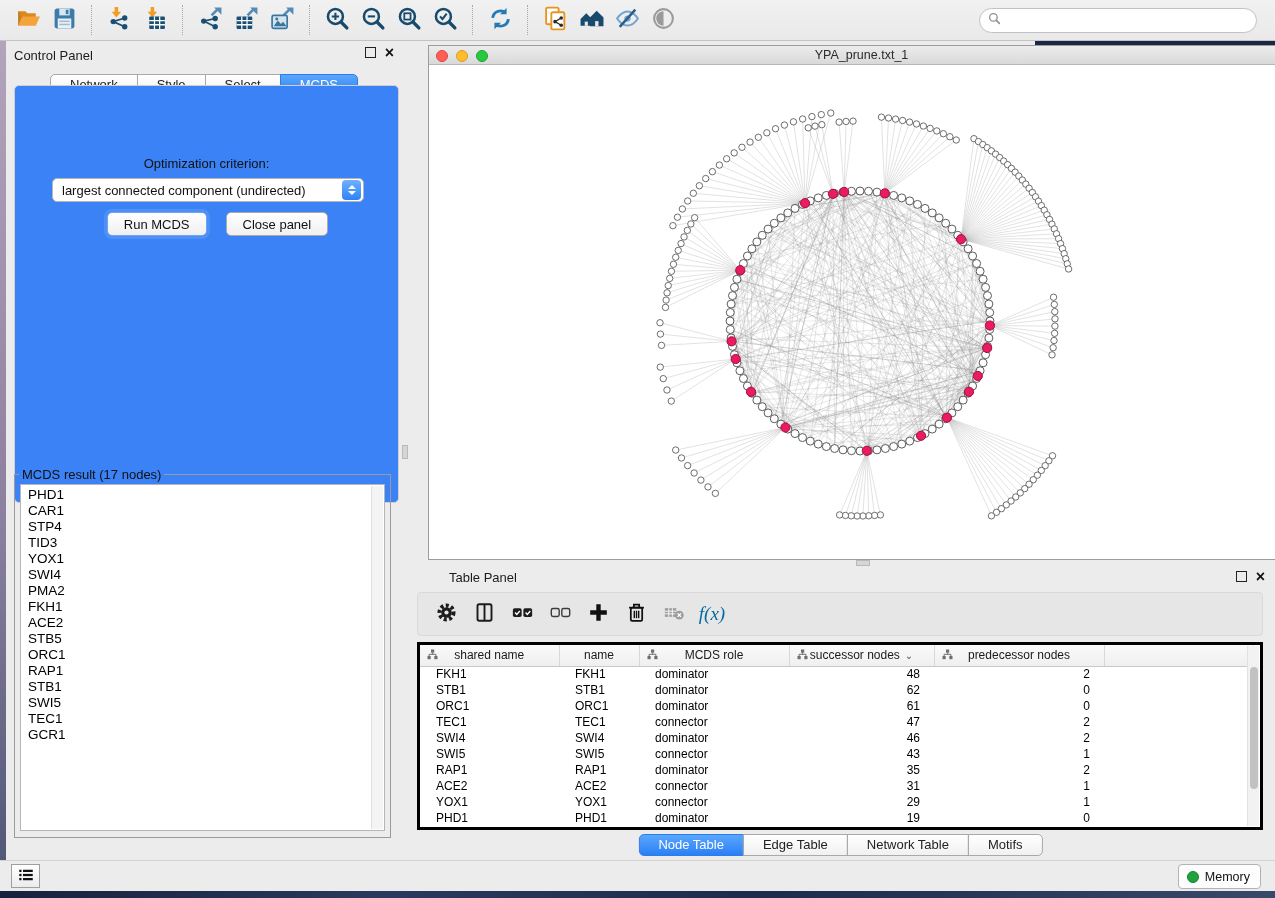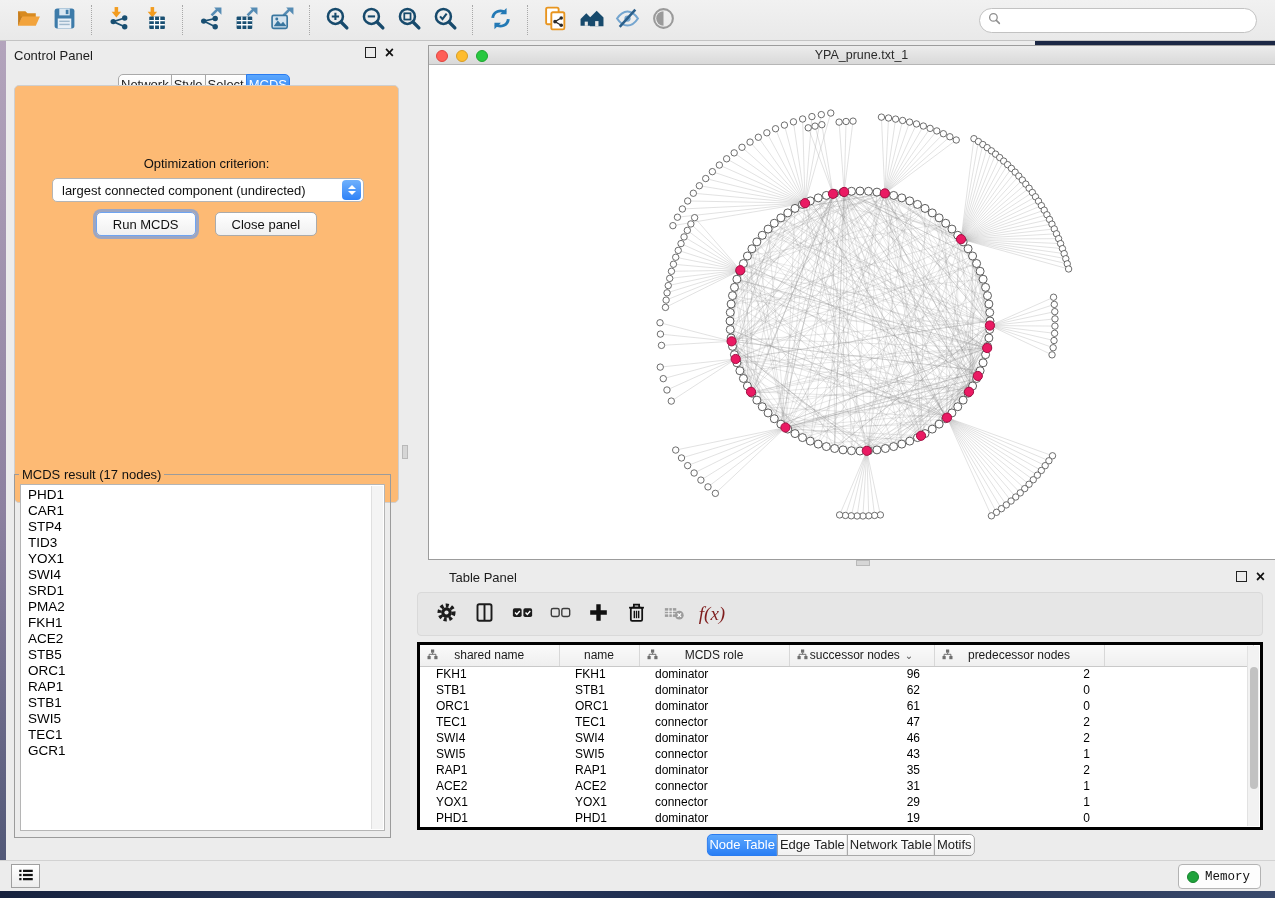"Optimization criterion:" .cp-content { background: #fdba74 -> #3b82f6 }
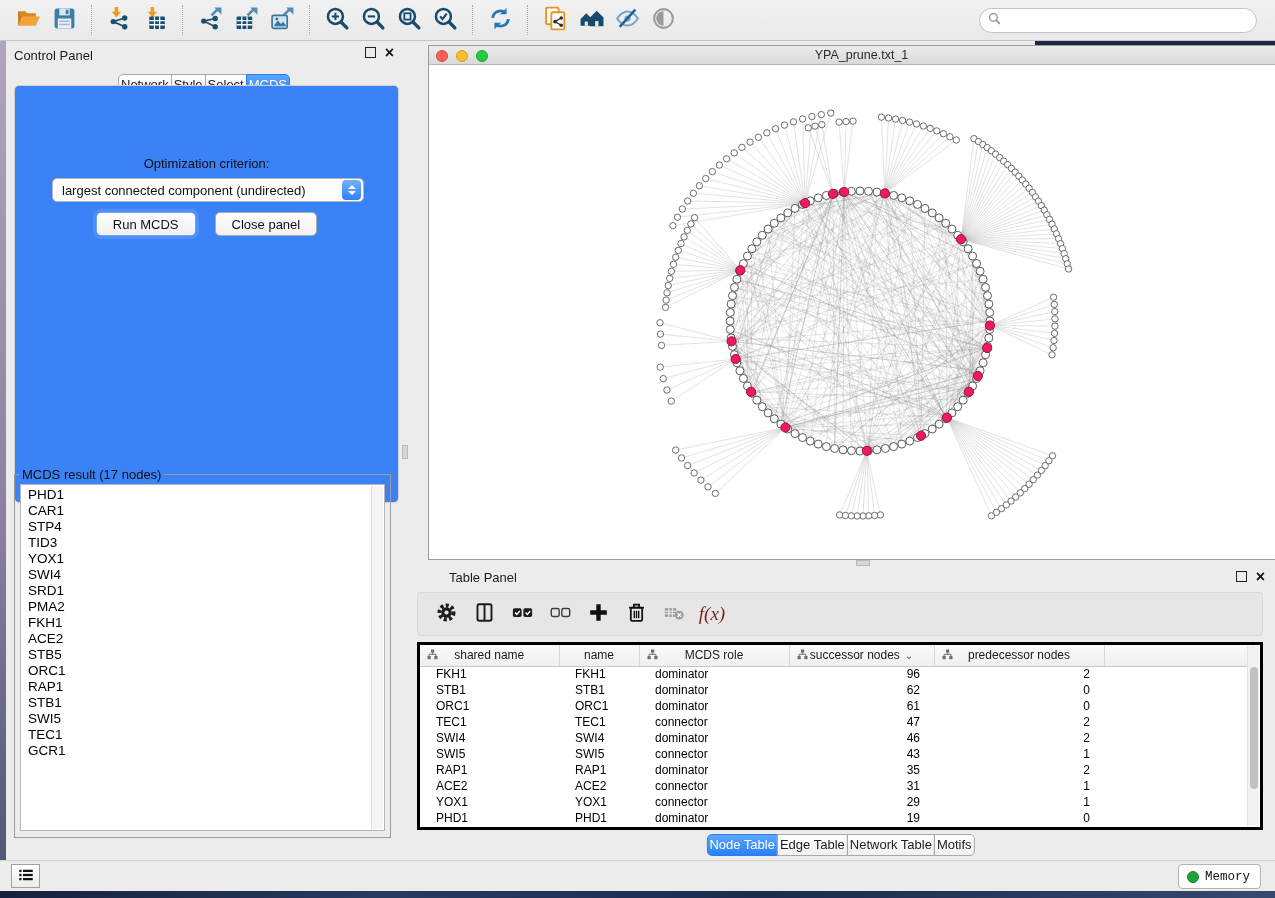"Run MCDS" .btn-row { left: 0 -> 11px }
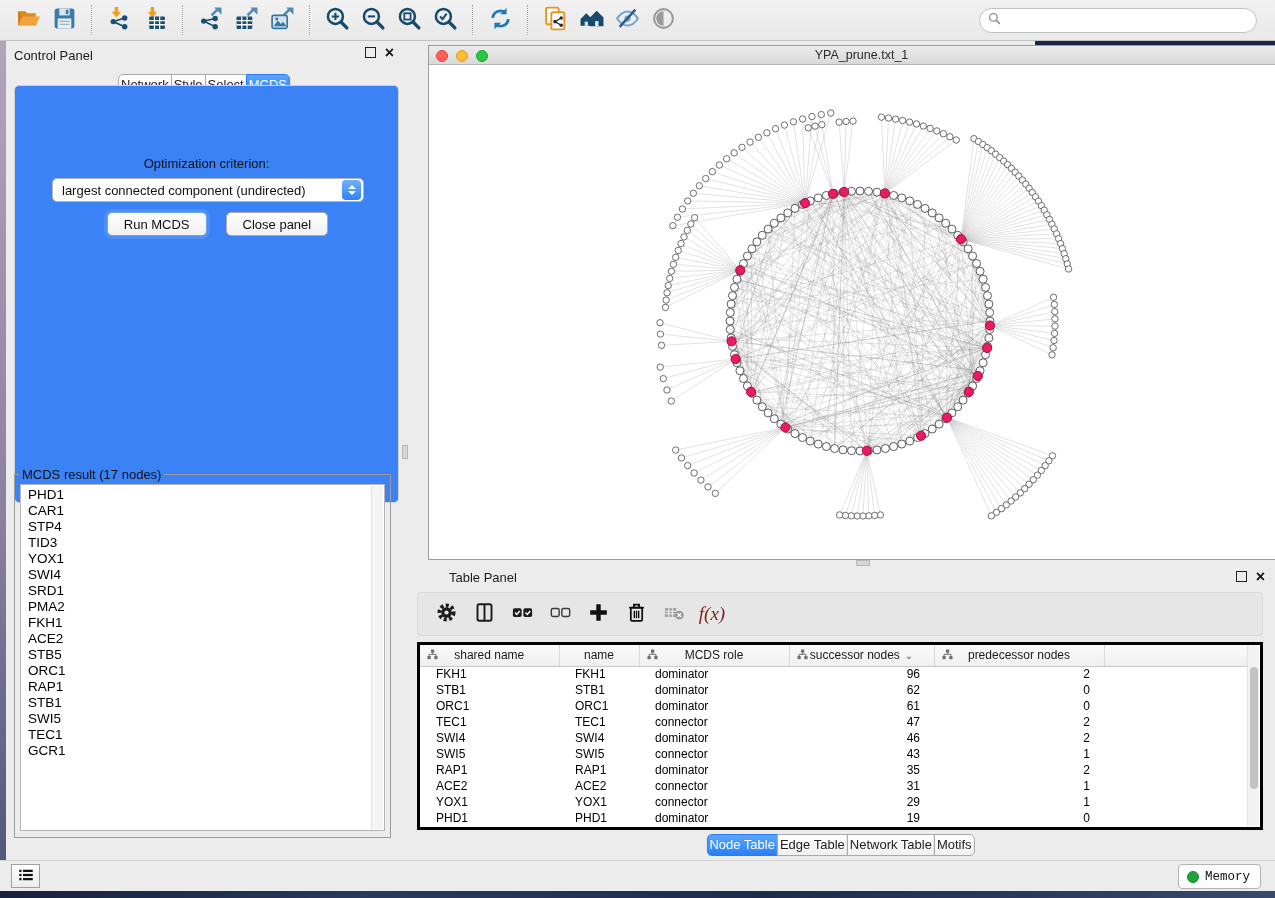"SRD1" div { html: <div>SRD1</div> -> none }
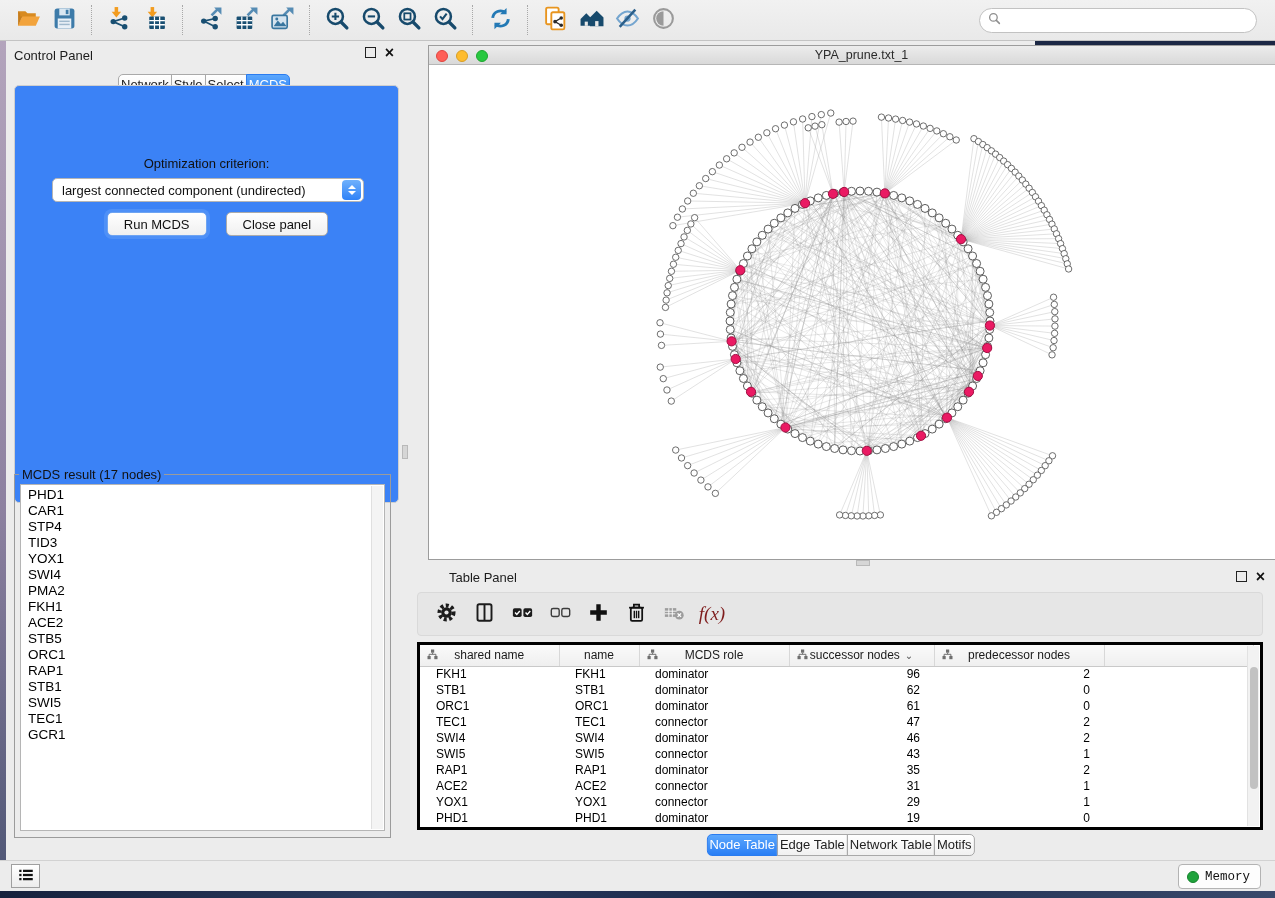"f(x)" .fx-label { color: #7f1d1d -> #0369a1 }
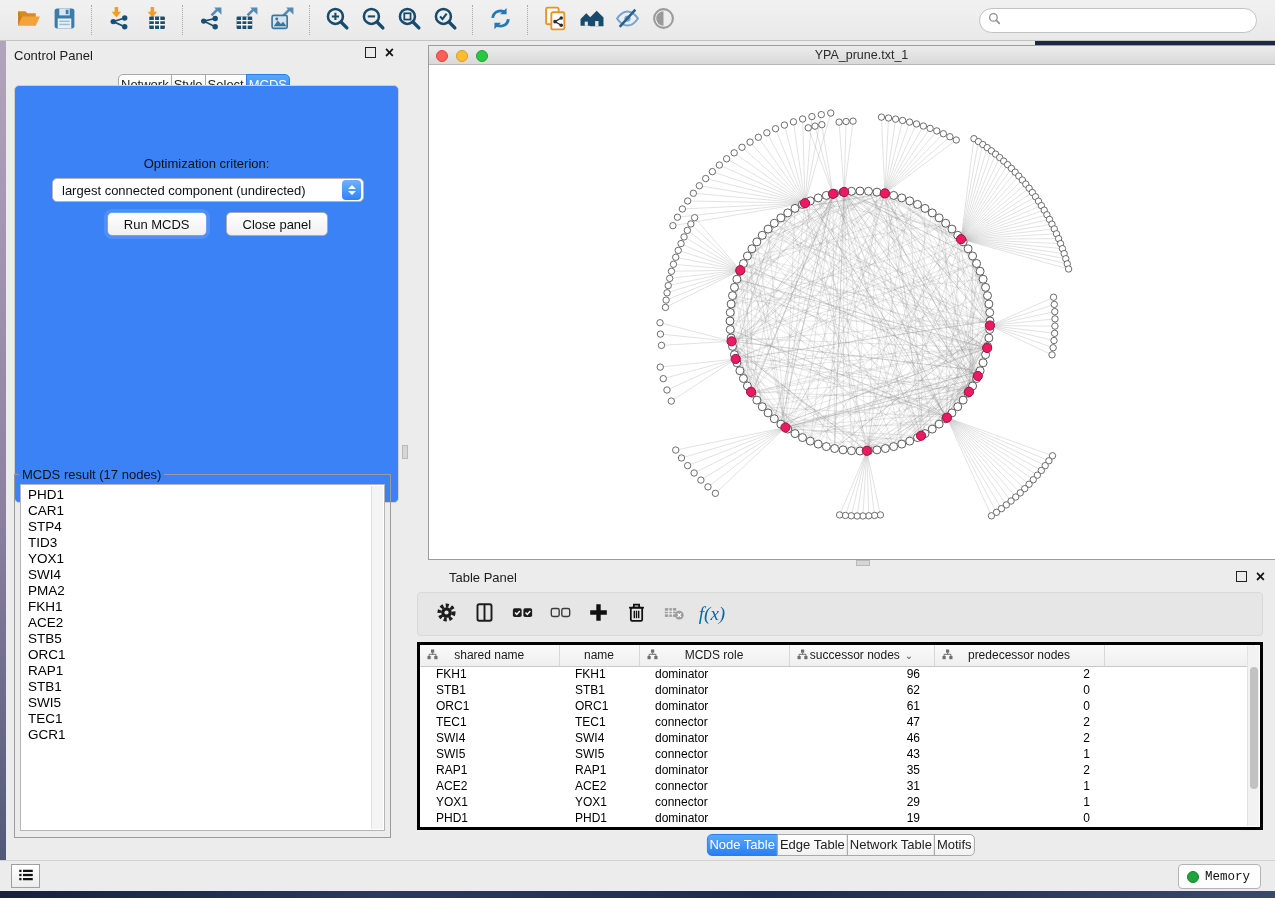"96" td.num { text: 96 -> 48 }
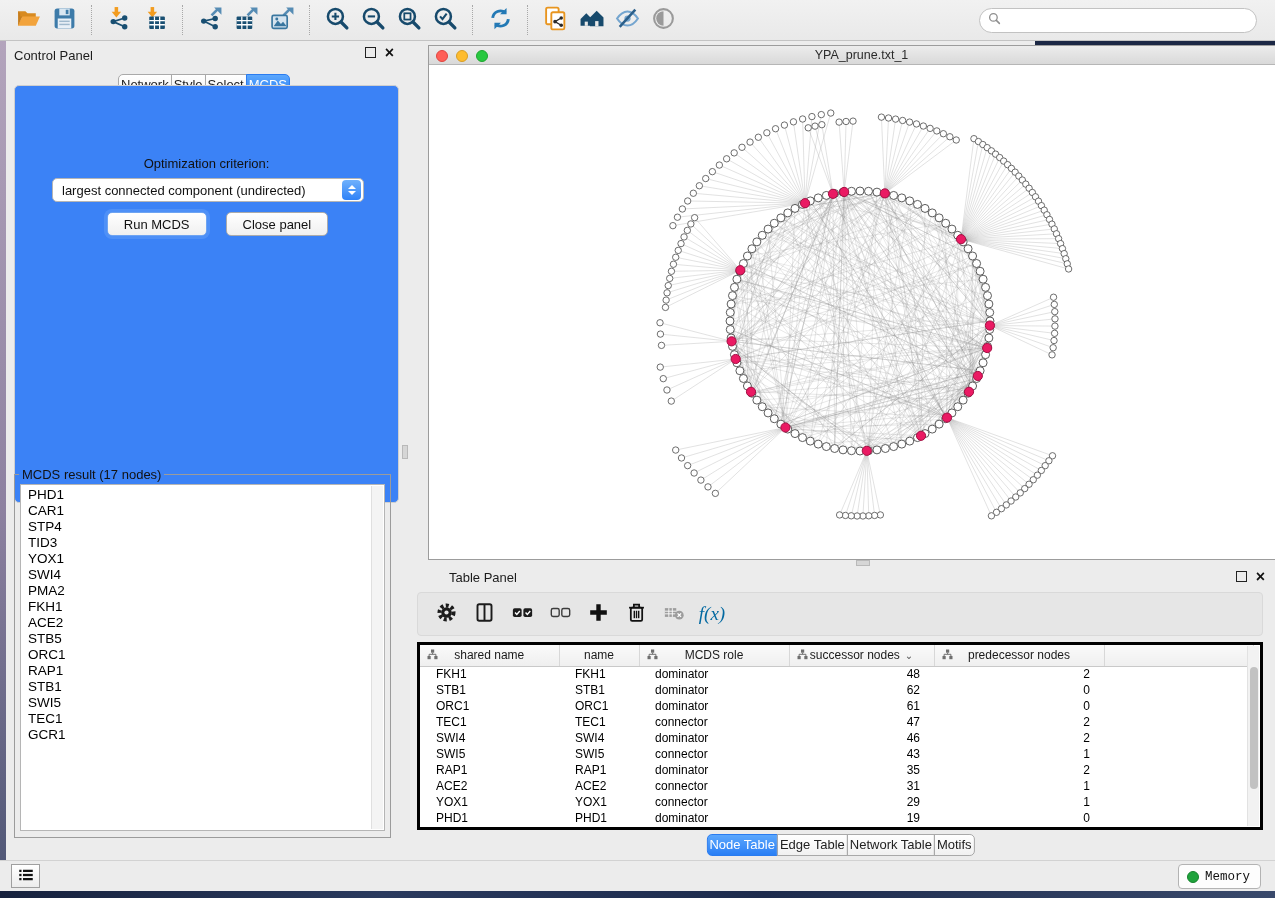"Node Table" .seg-tab { padding: 0 2px -> 0 19px }
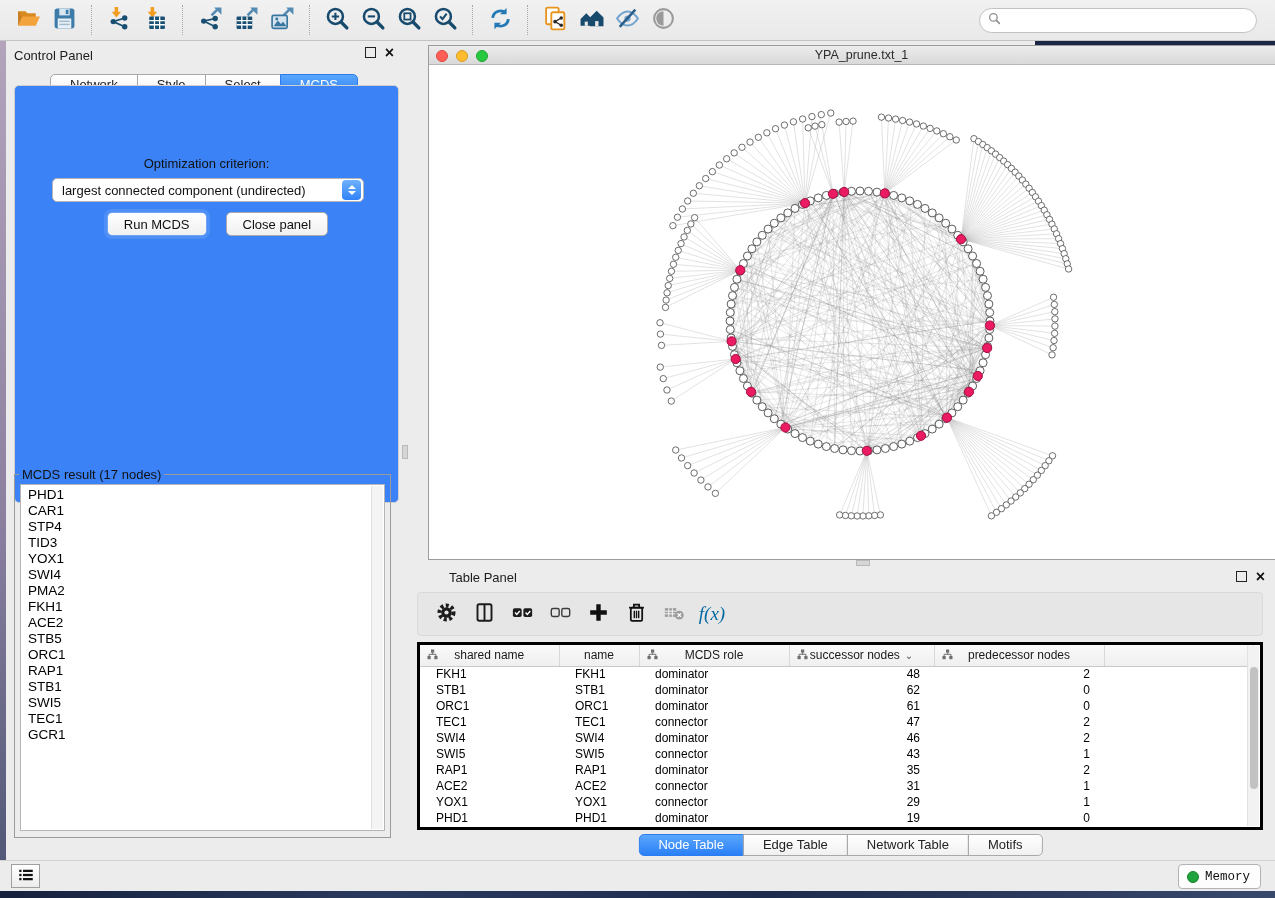"Memory" .memory-btn { font-family: Liberation Mono, monospace -> none }
